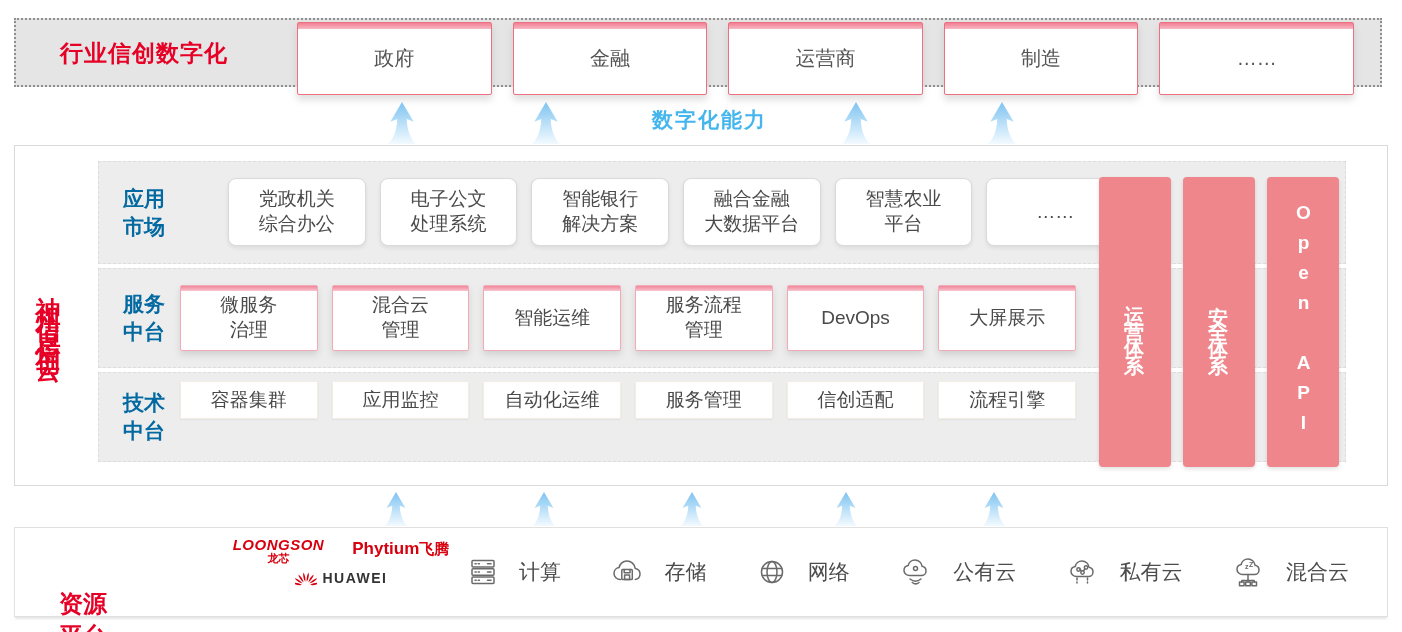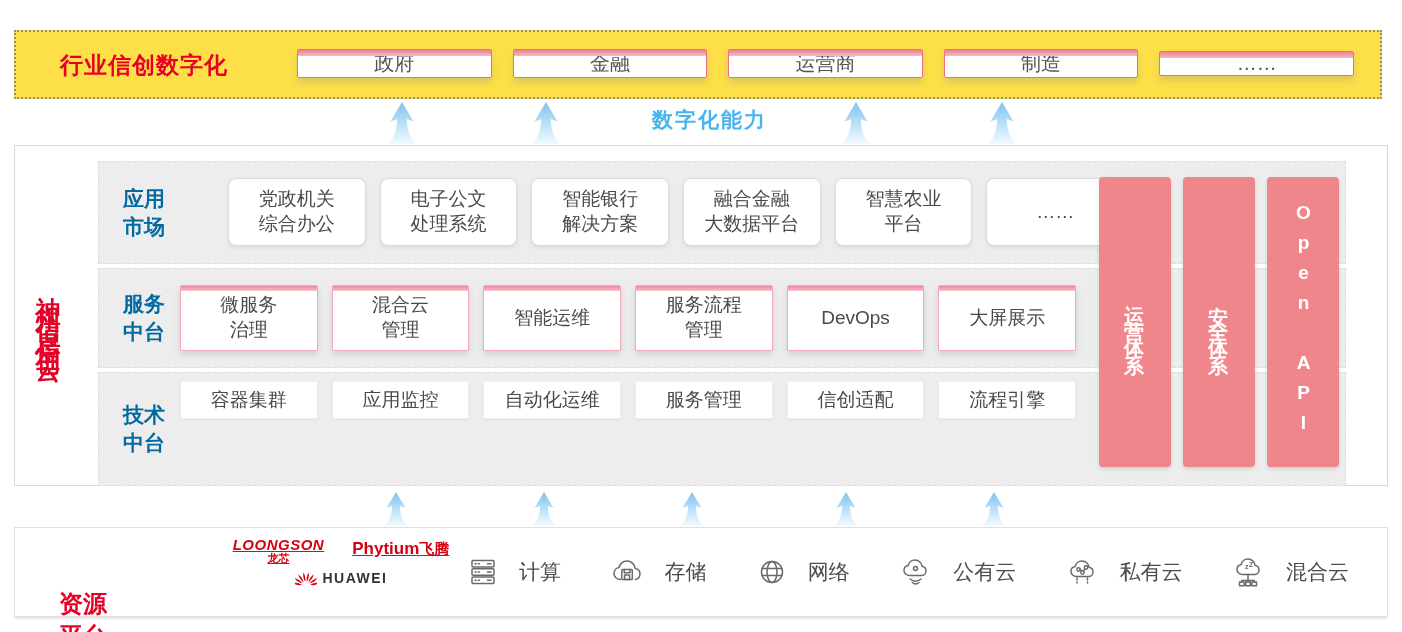"行业信创数字化" .top-band { background: #fde047 -> #e5e5e5; top: 30px -> 18px }
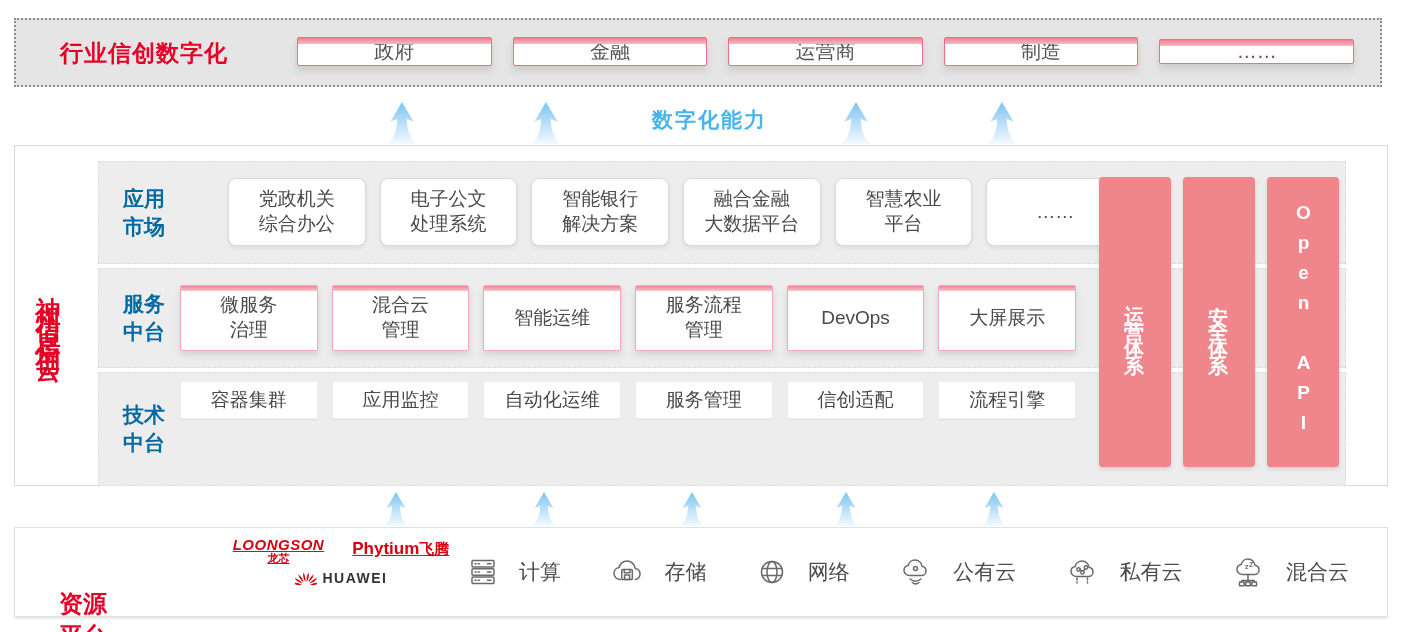"政府" .ind-boxes { align-items: center -> none; height: 58px -> 73px }
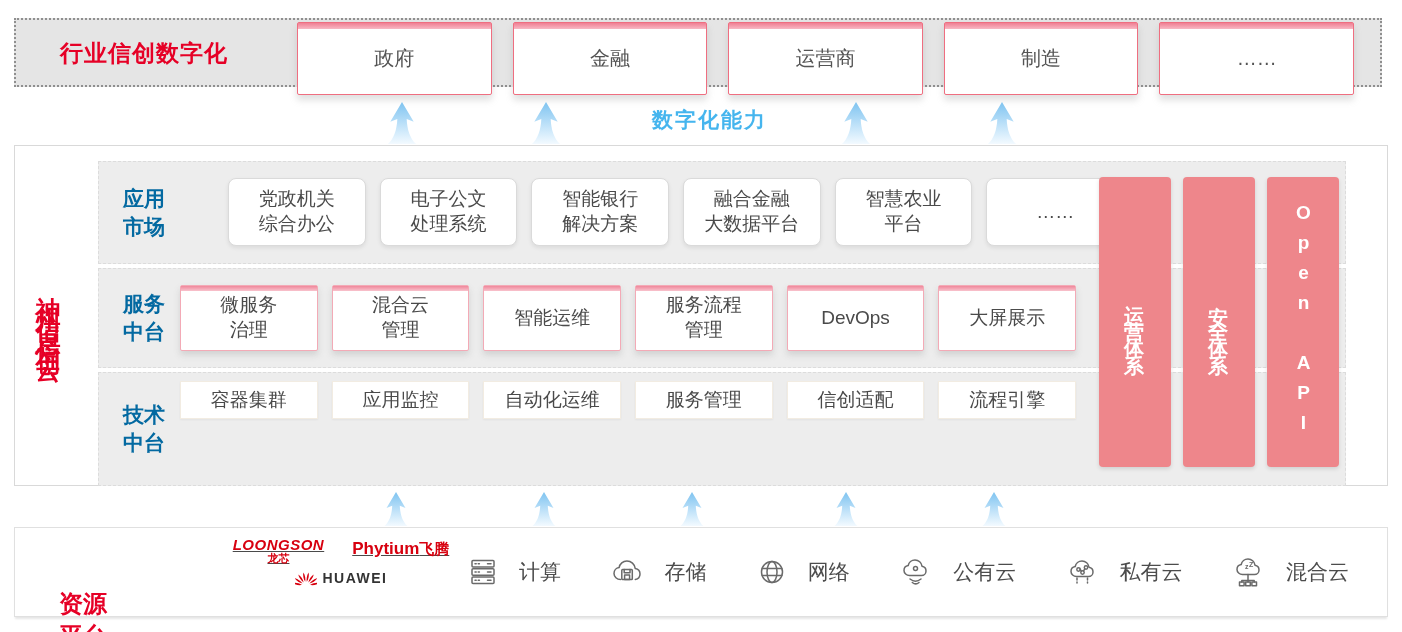"技术" .row-tech { height: 114px -> 90px }
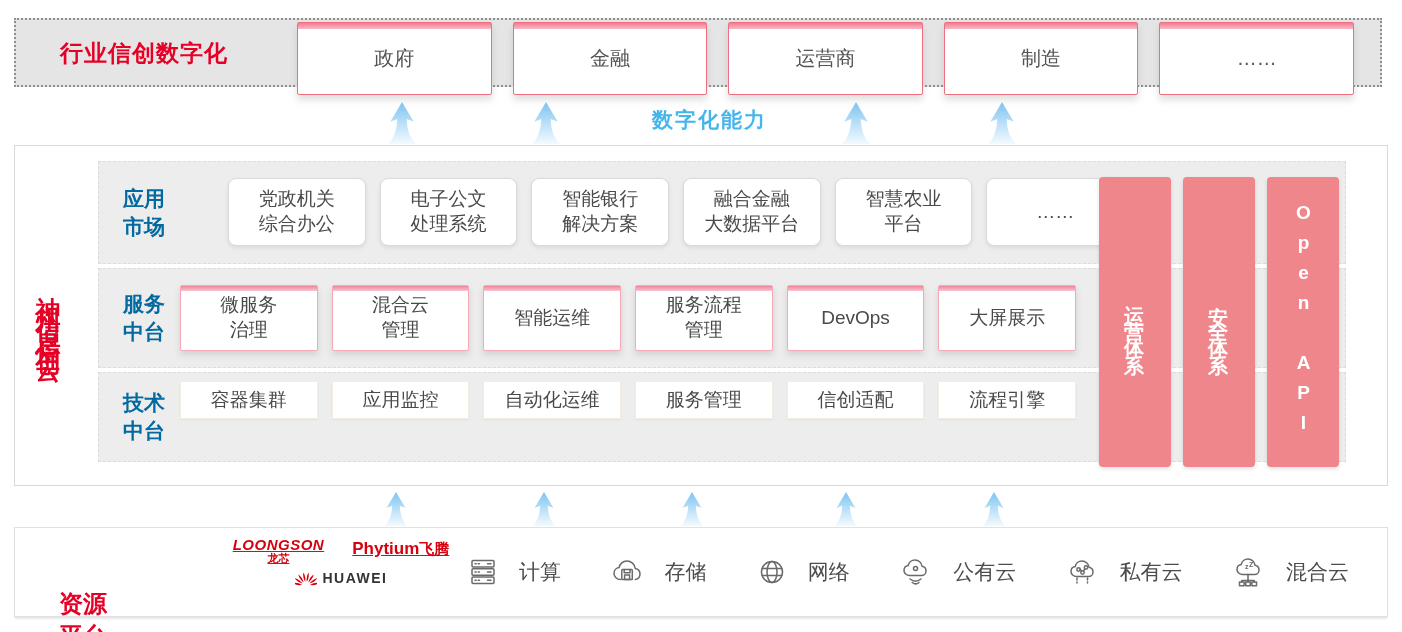"LOONGSON" .vendor-row1 { text-decoration: underline -> none }
